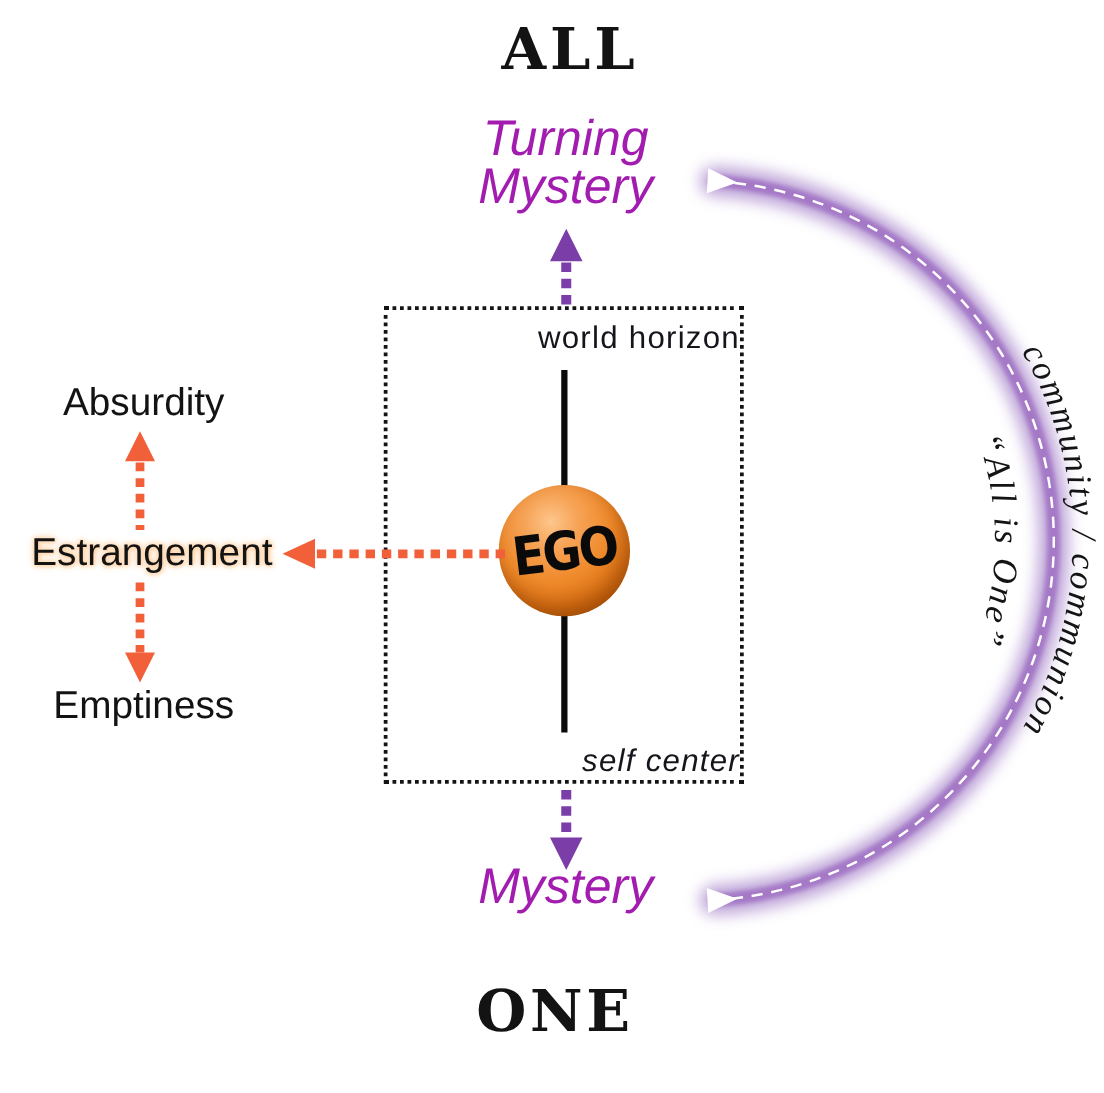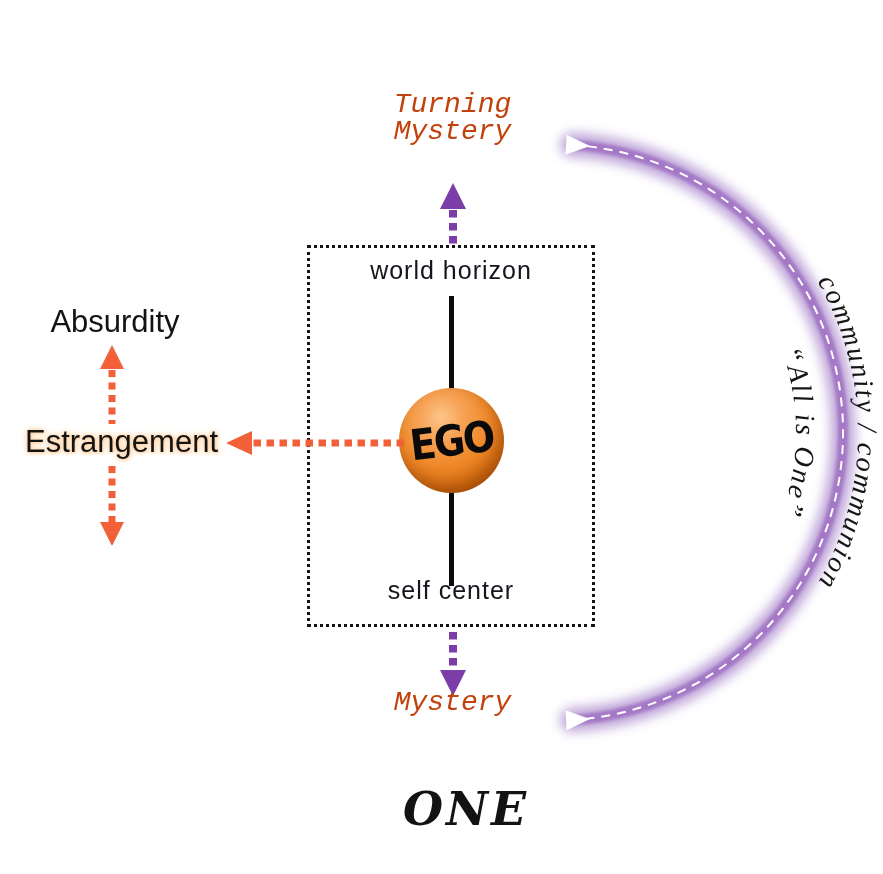"ALL" div.abs { html: none -> <div>ALL</div> }
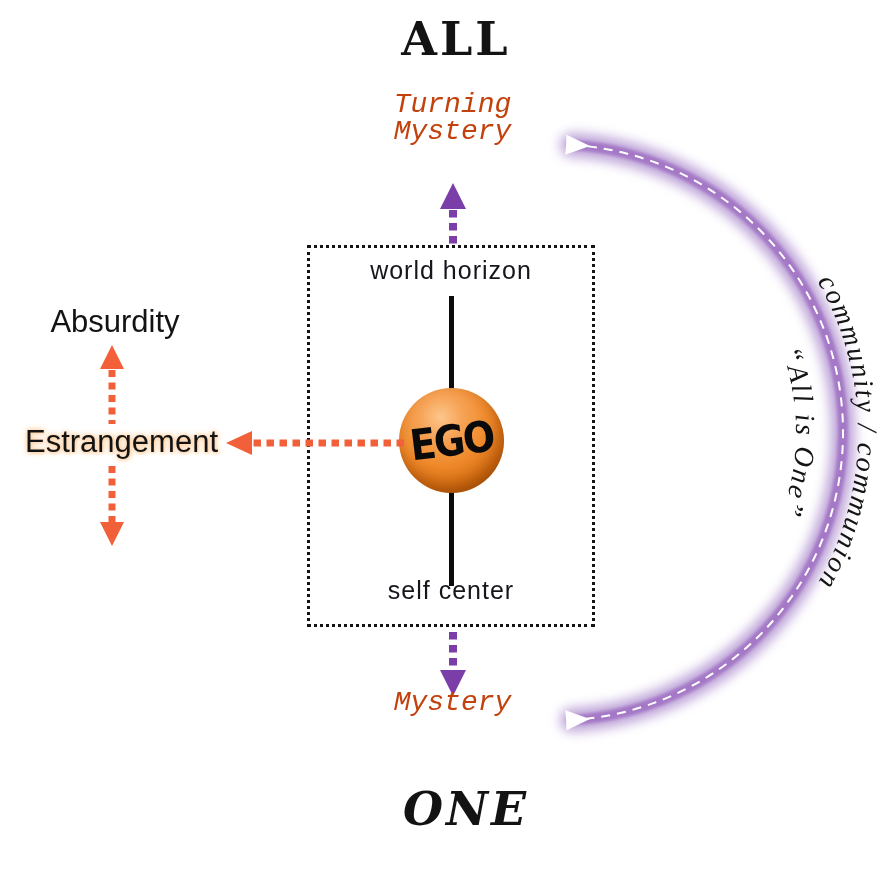"Turning" .mystery { color: #c2410c -> #a21caf; font-family: Liberation Mono, monospace -> Liberation Sans, sans-serif; font-size: 28px -> 40px }
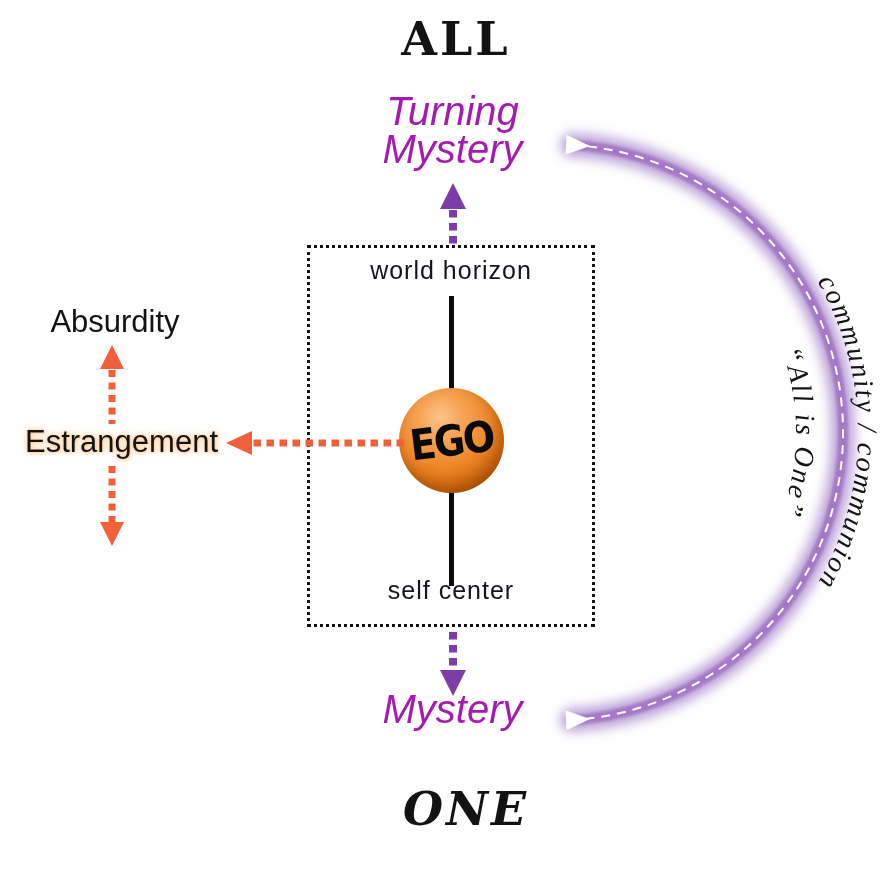"world horizon" .box-label { text-align: center -> right }
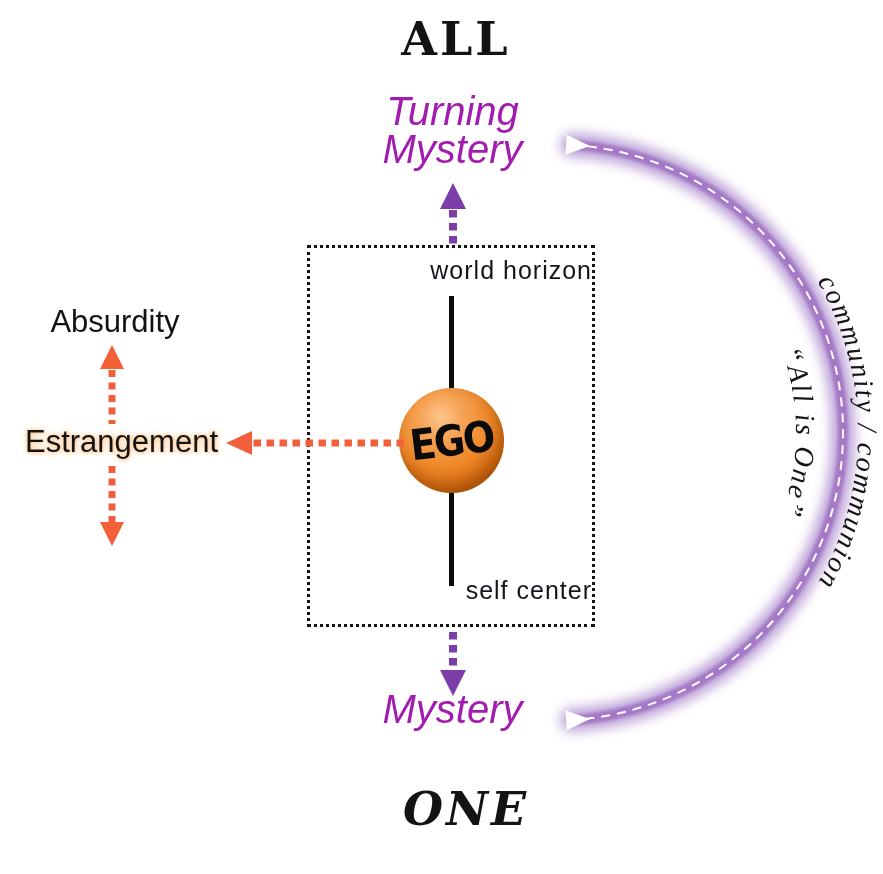"Emptiness" div.abs { html: none -> <div>Emptiness</div> }
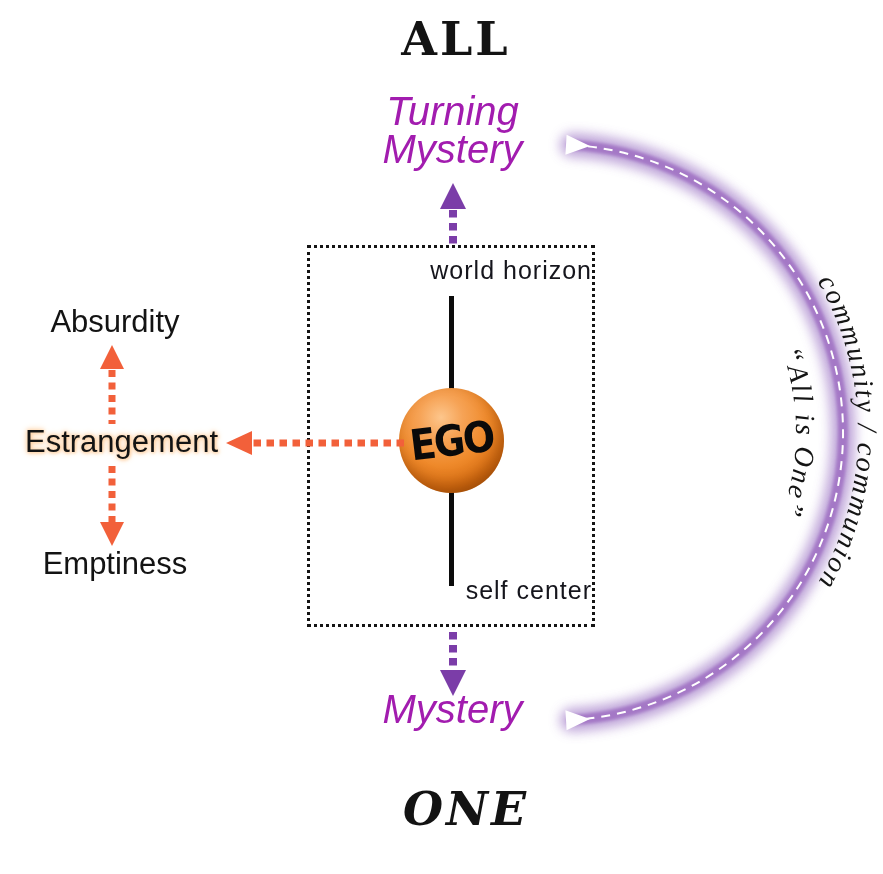"self center" .box-label.bottom { bottom: 19px -> 0; font-style: none -> italic }
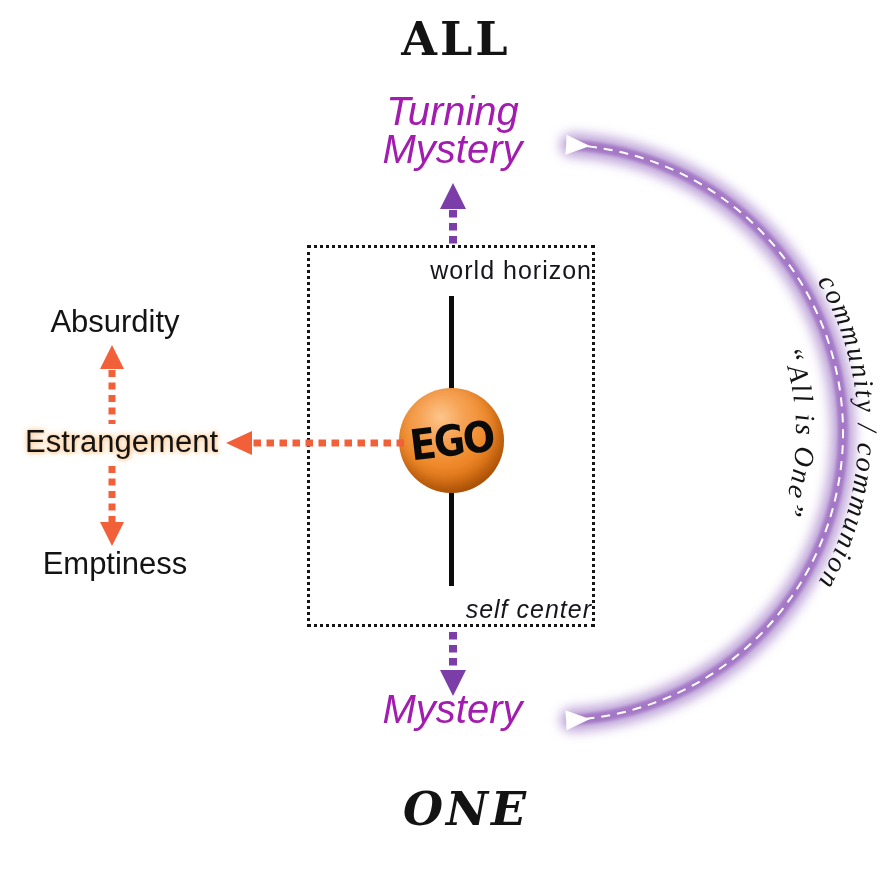"ONE" div.abs { font-style: italic -> none; left: 316px -> 294px }
